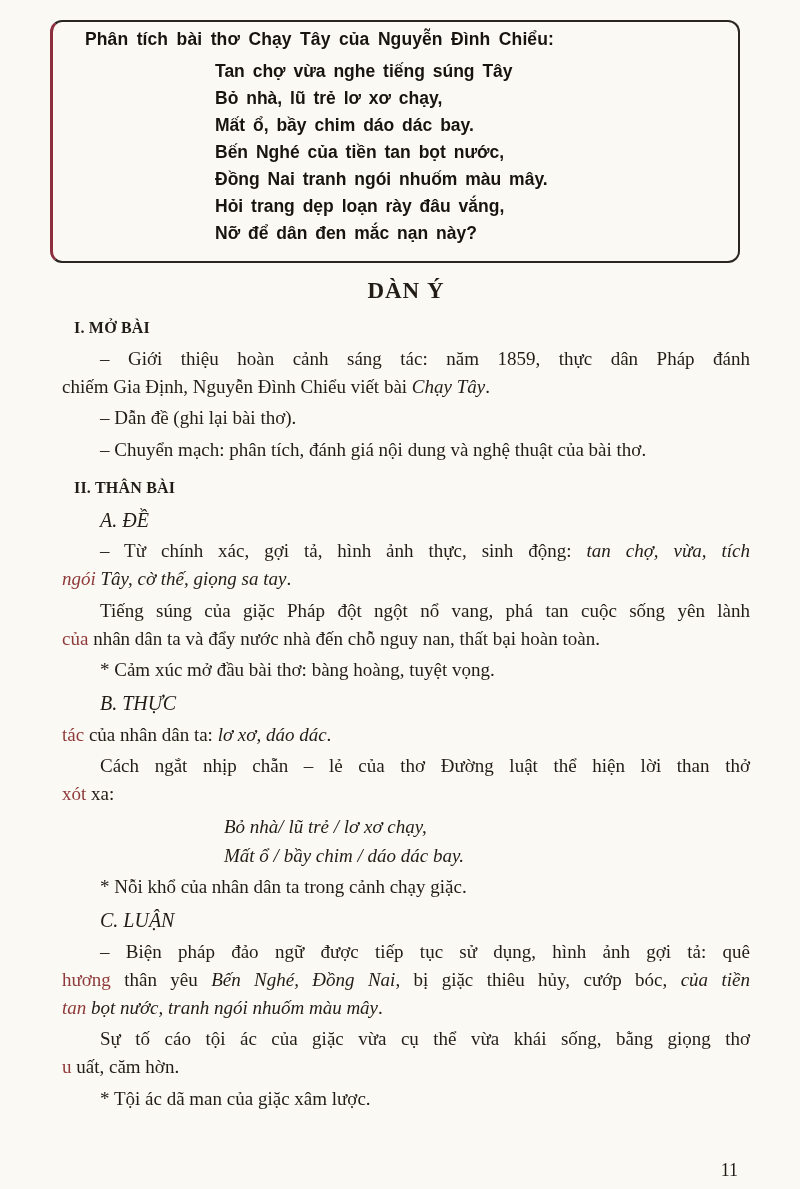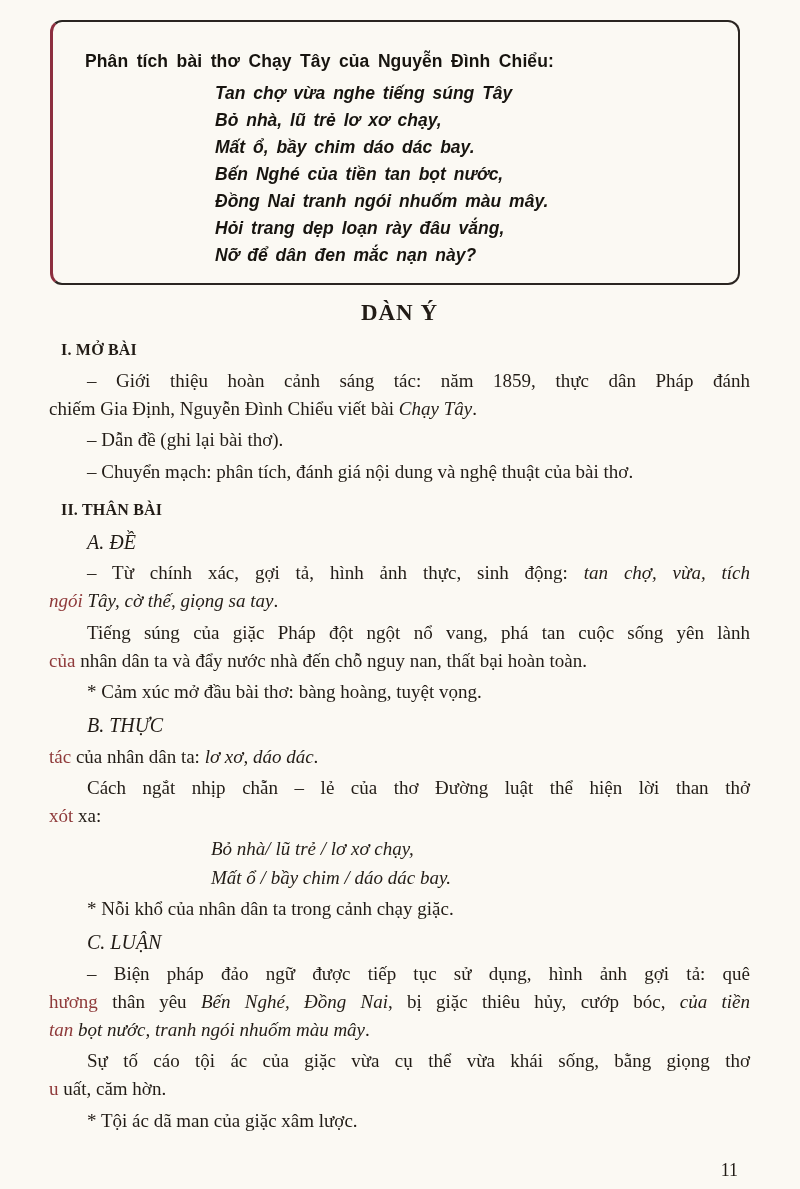"Phân tích bài thơ Chạy" .quote-box { padding: 28px 14px 14px 32px -> 6px 14px 14px 32px }
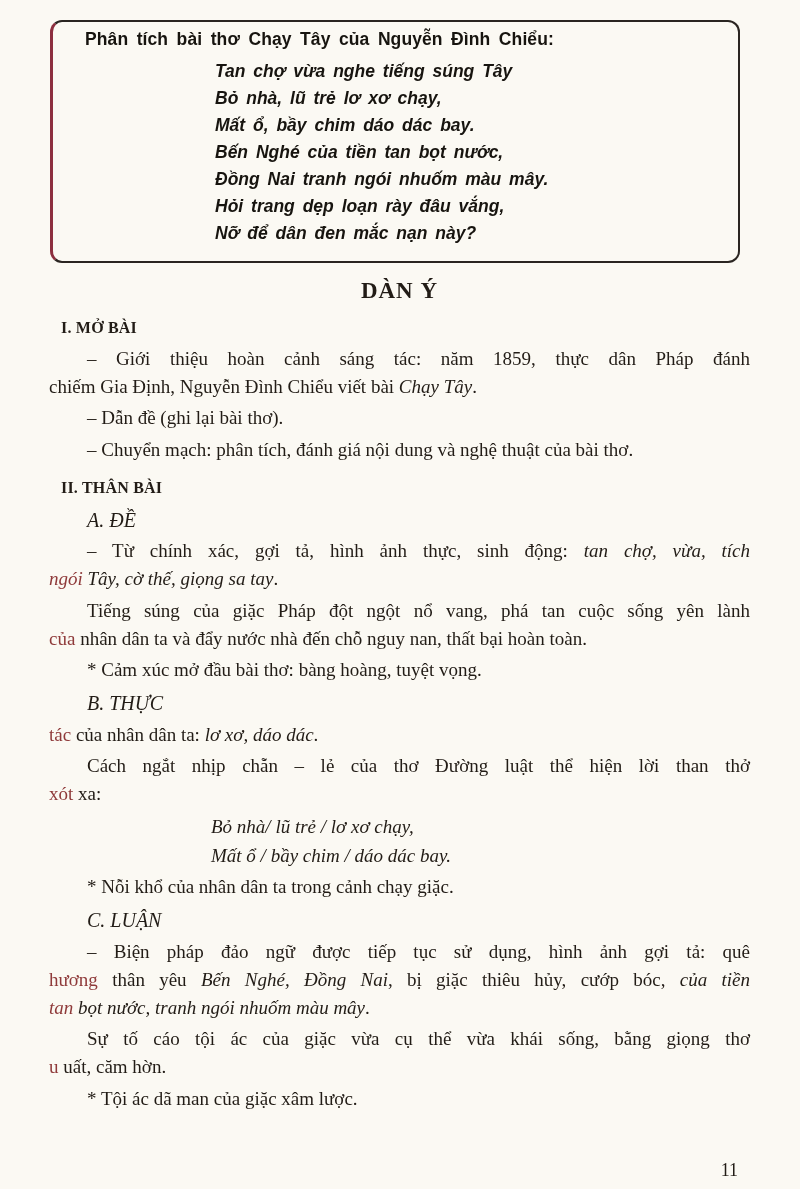"Tan chợ vừa nghe tiếng" .poem-line { font-style: italic -> none }
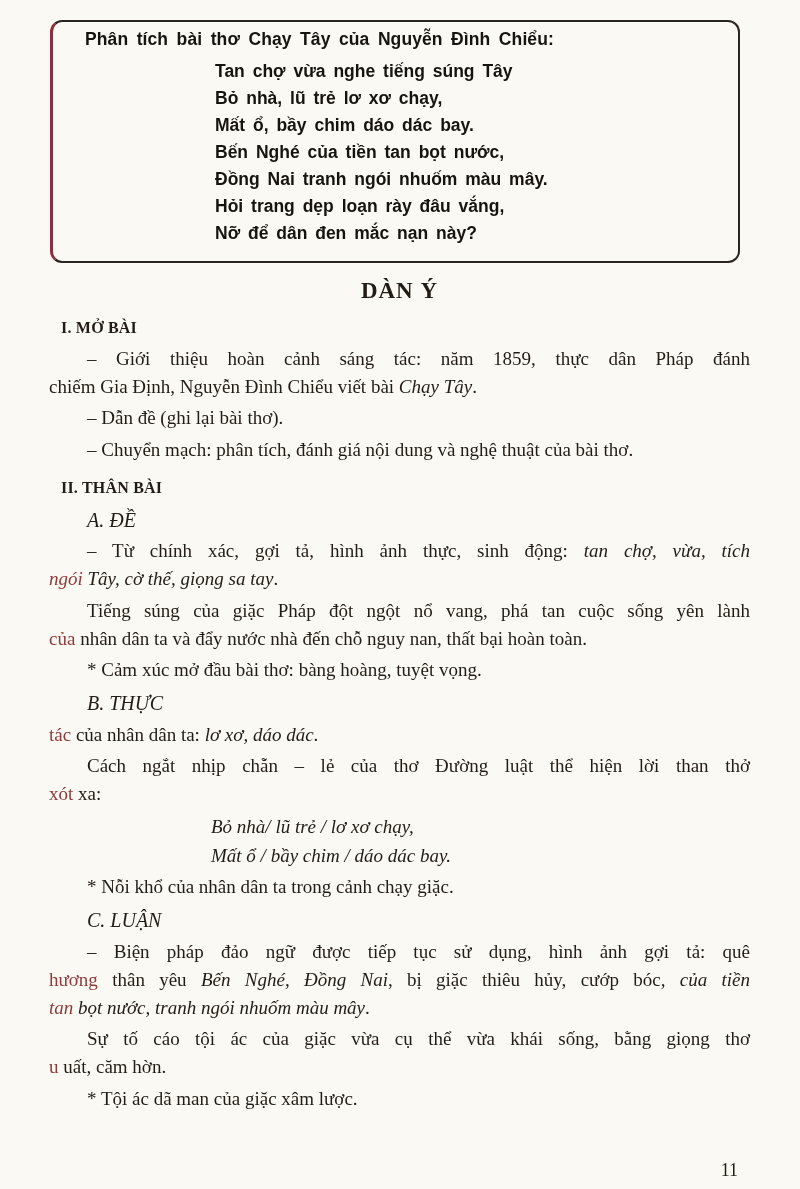"DÀN Ý" .content { padding: 0 50px 0 49px -> 0 50px 0 62px }
